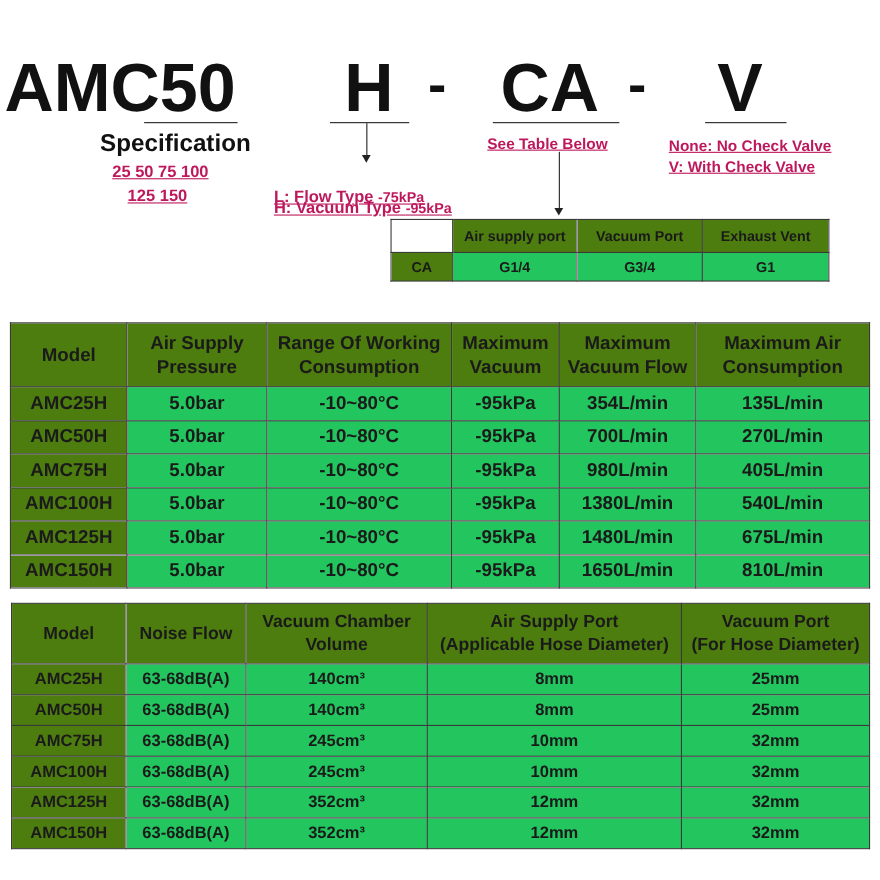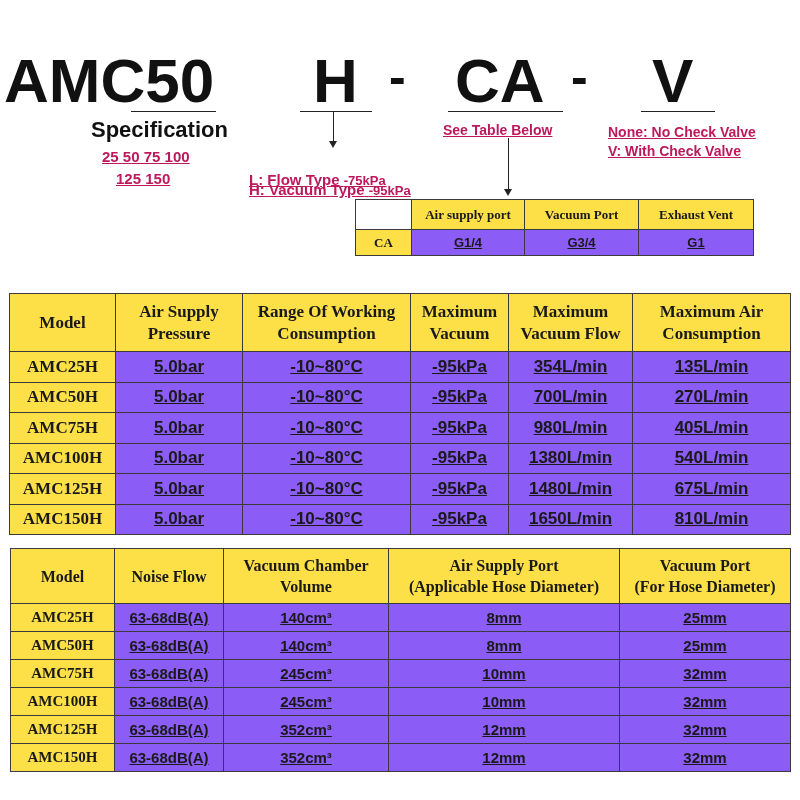"Air supply port" .hdr { background: #fde047 -> #4d7c0f; font-family: Liberation Serif, serif -> none }
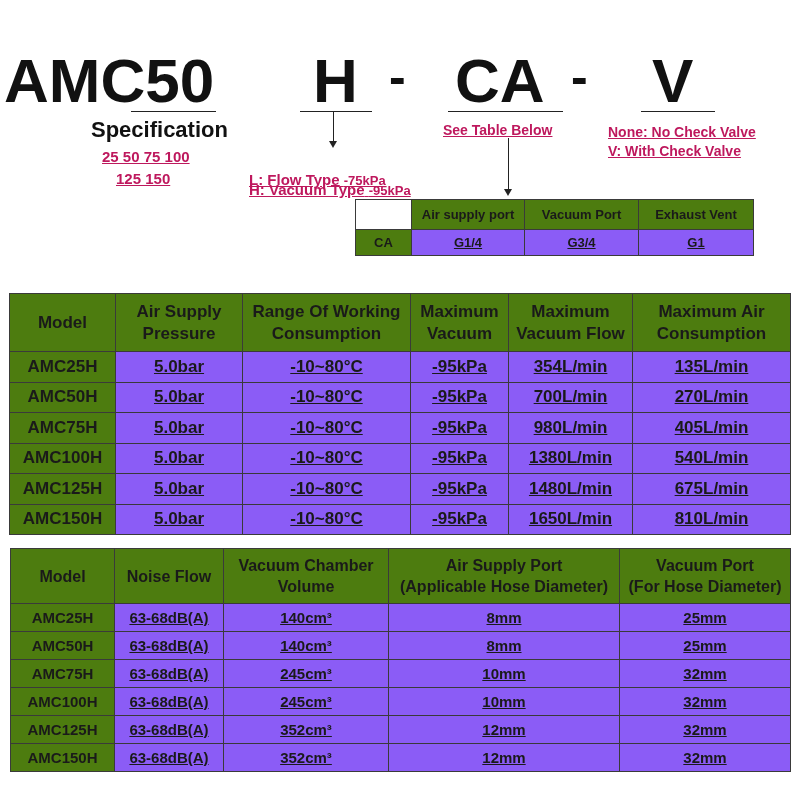"G1/4" .val { background: #8b5cf6 -> #22c55e; text-decoration: underline -> none }
